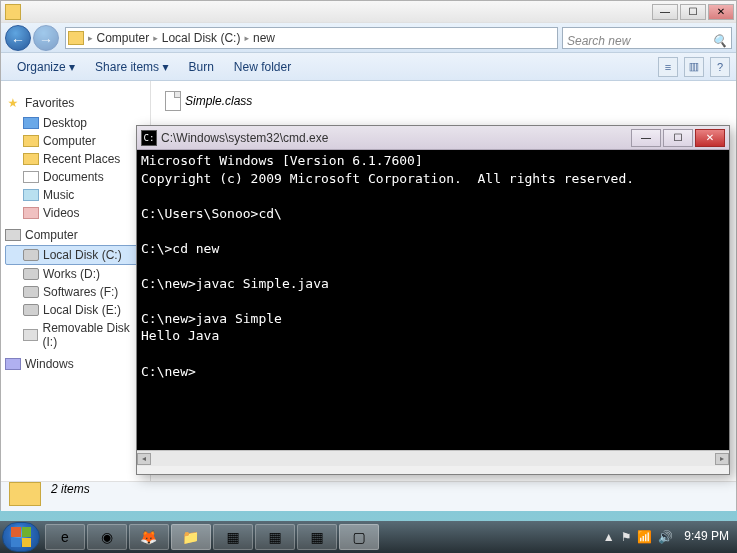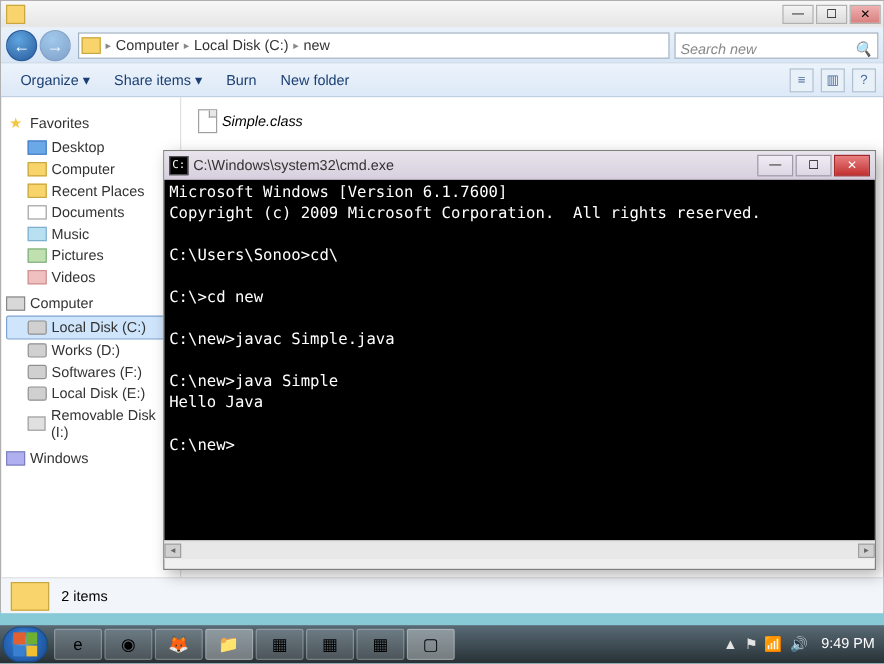"Pictures" div.nav-item { html: <div> <span></span> <span>Pictures</span> </div> -> none }
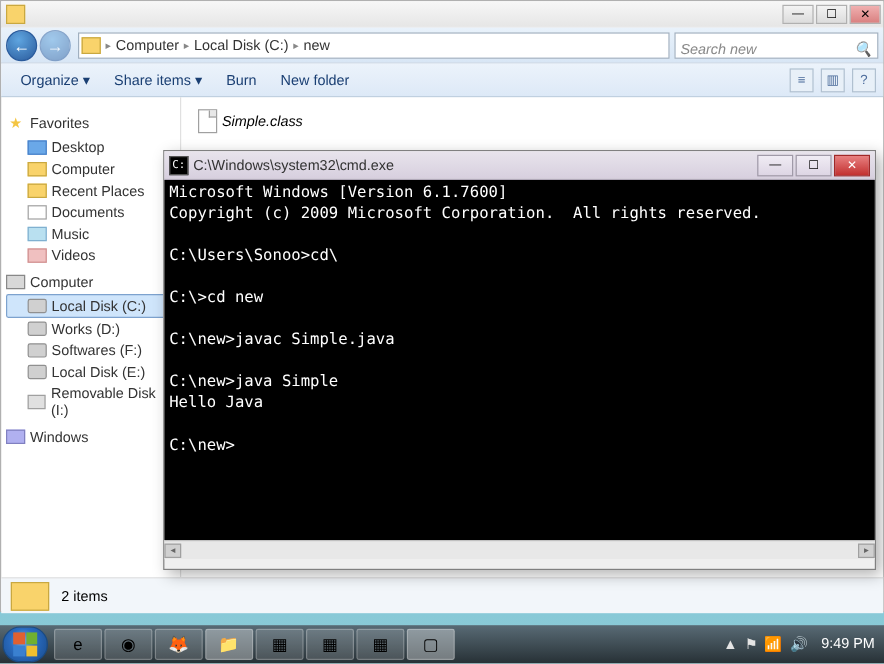"2 items" .statusbar { align-items: center -> flex-start; font-style: none -> italic }
